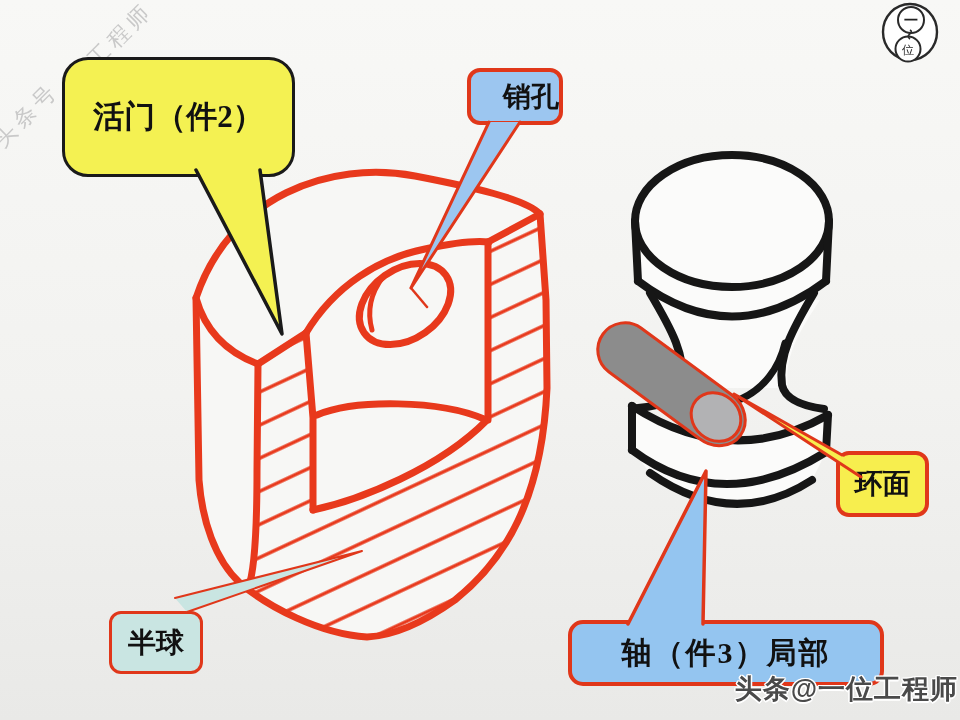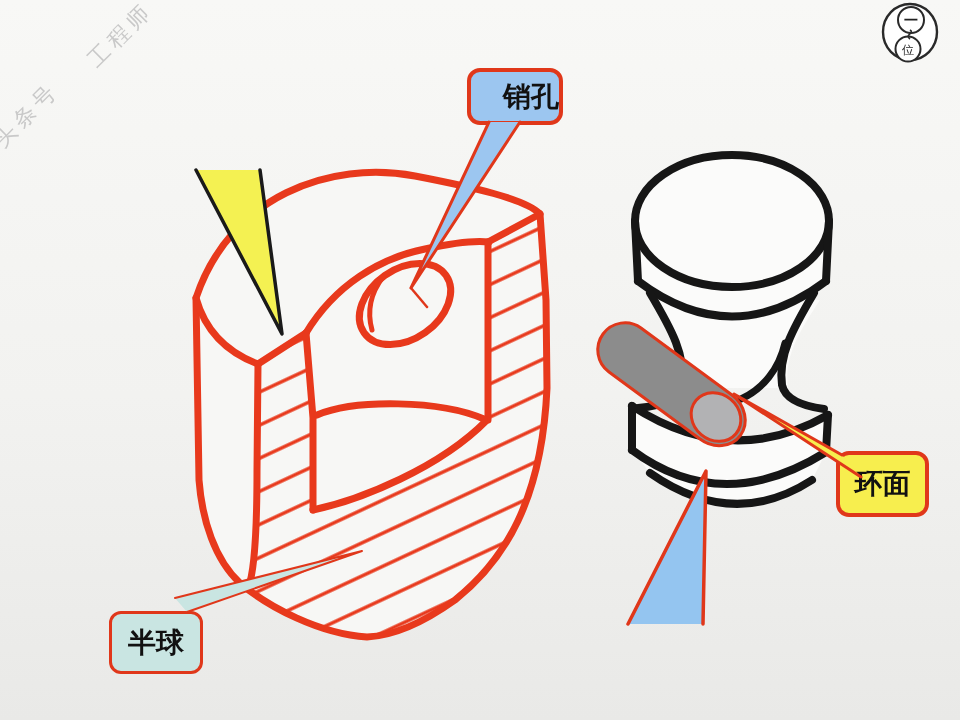"活门（件2）" div.callout { html: none -> <div> <span>活门（件2）</span> </div> }
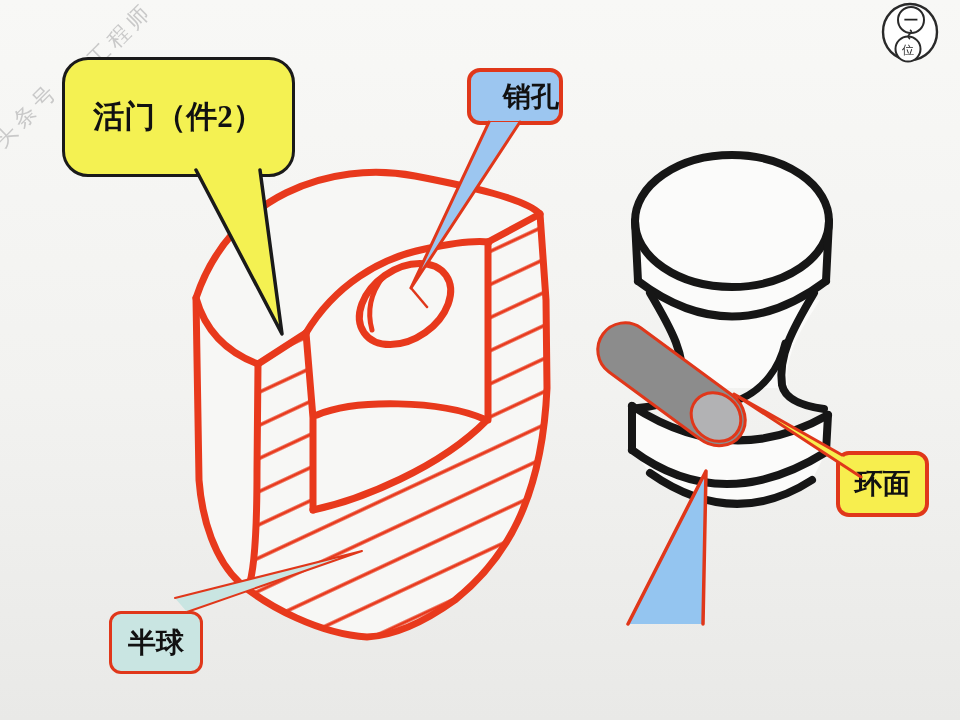"轴（件3）局部" div.callout { html: none -> <div> <span>轴（件3）局部</span> </div> }
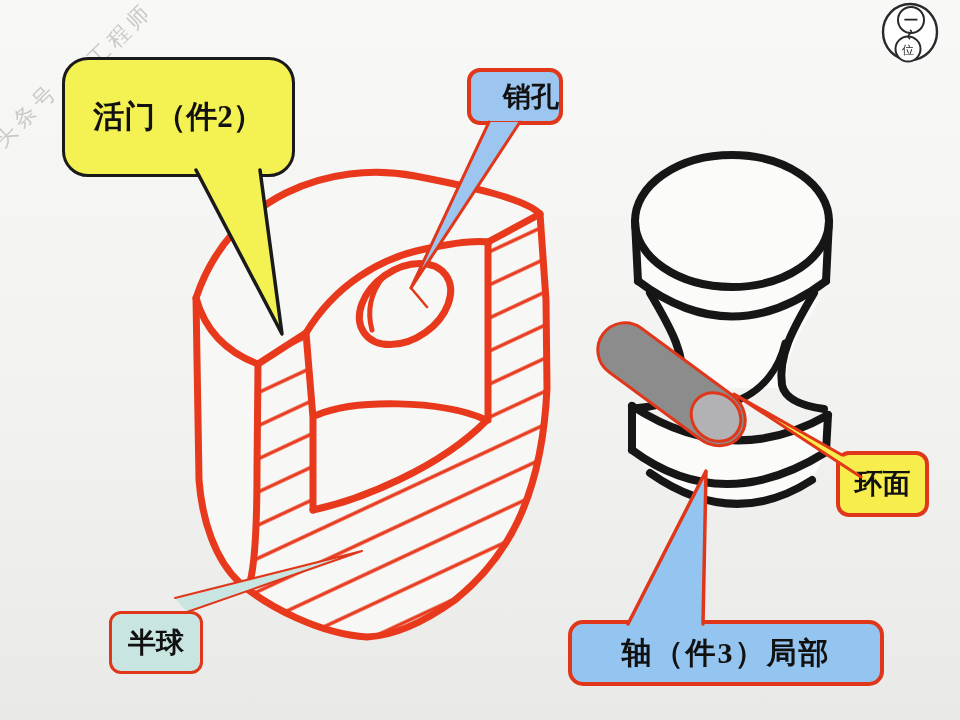"头条@一位工程师" div.footer-credit { html: none -> <div>头条@一位工程师</div> }
